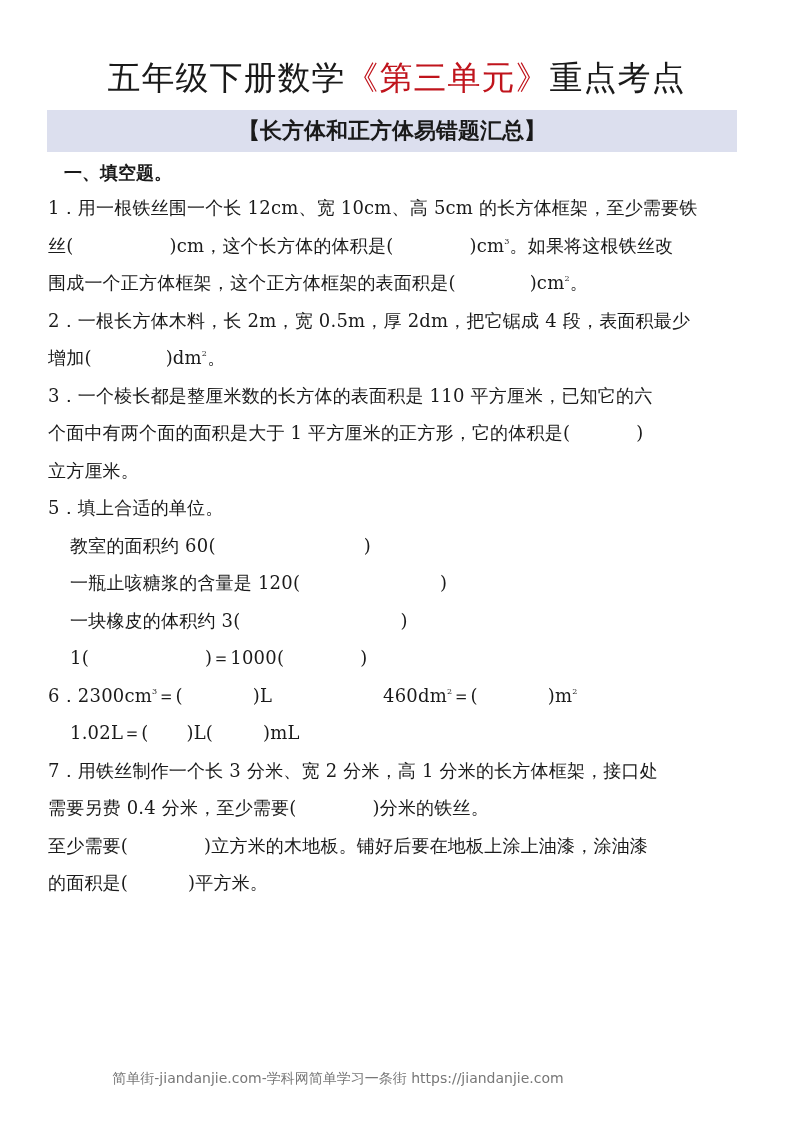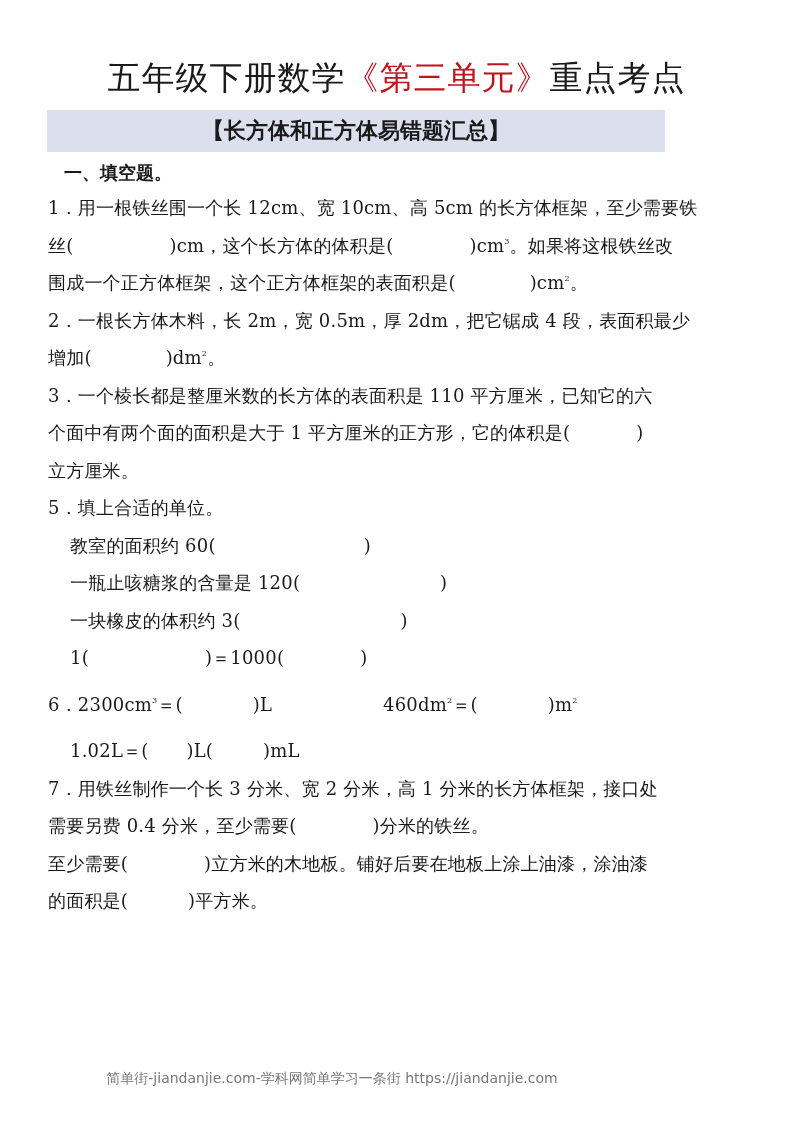"【长方体和正方体易错题汇总】" .subtitle-bar { width: 618px -> 690px }
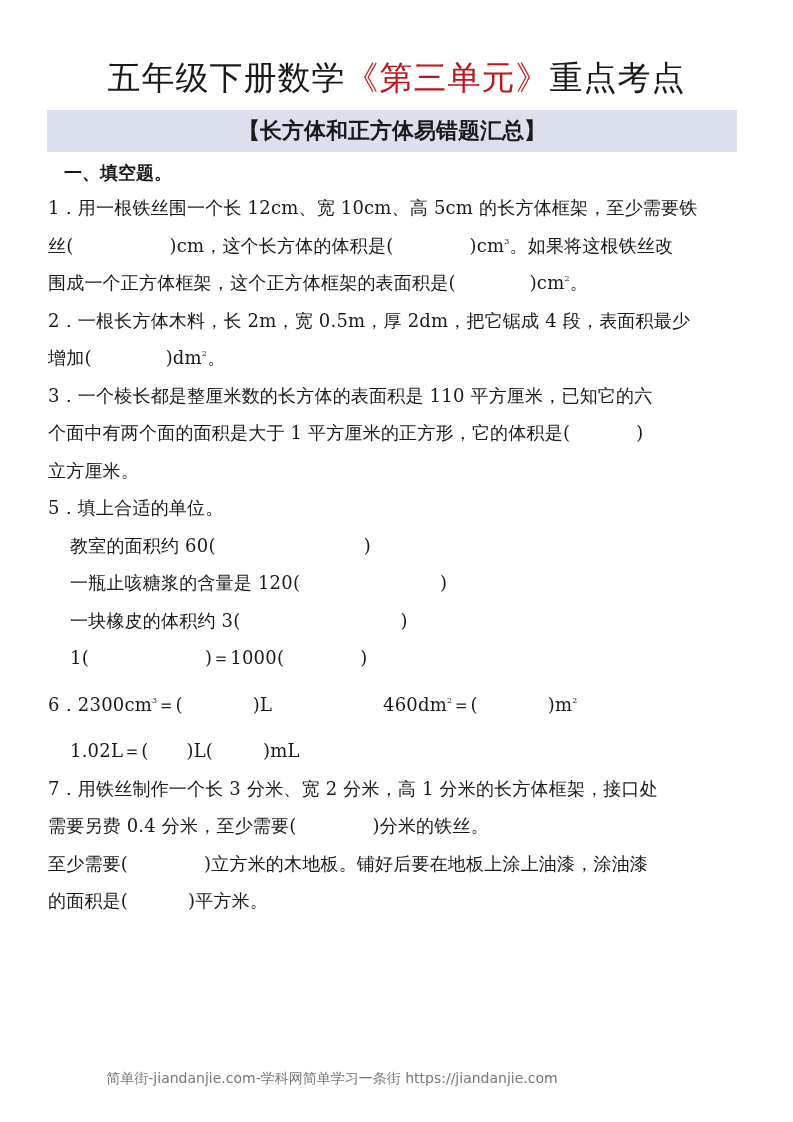"6．2300cm3＝( )L" .q6row { margin-top: 9px -> none }
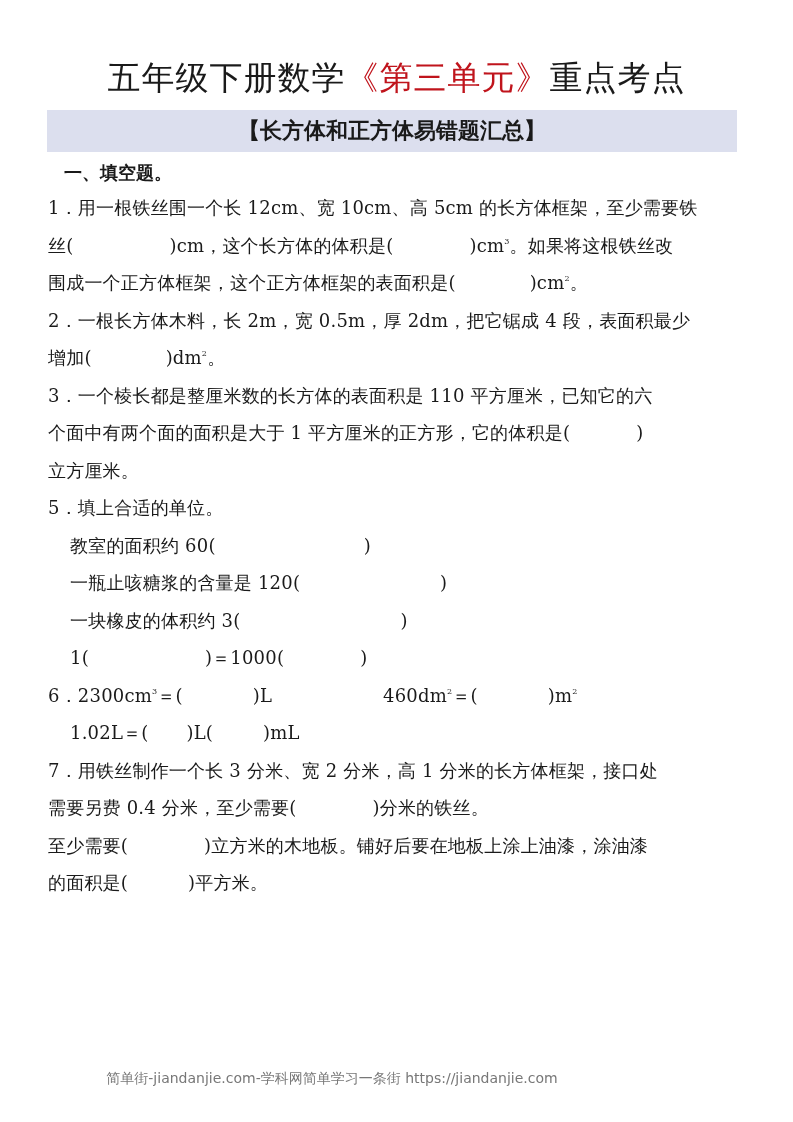"简单街-jiandanjie.com-学科网简单学习一条街" .footer { left: 8px -> 14px }
